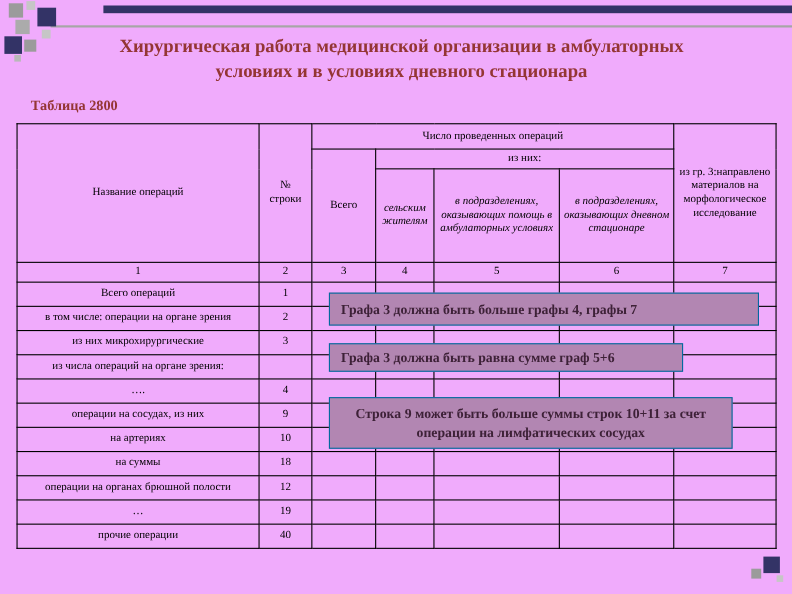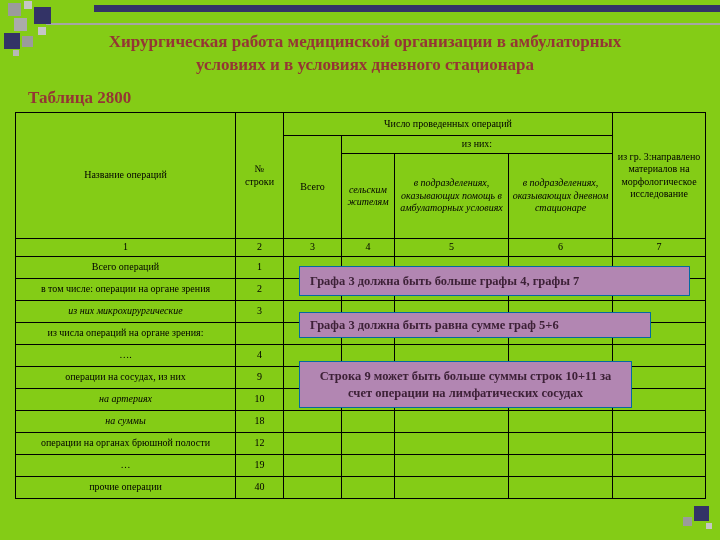"Хирургическая работа медицинской" .slide { background: #84cc16 -> #f0abfc }
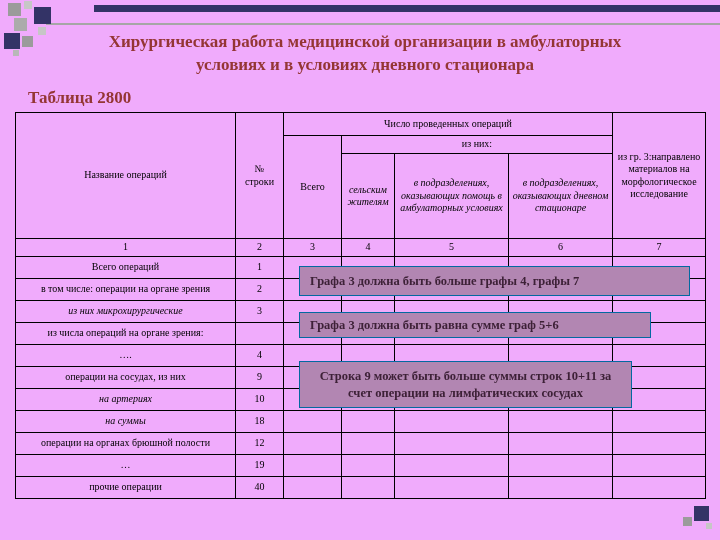"Таблица 2800" .table-label { font-size: 17px -> 13px }
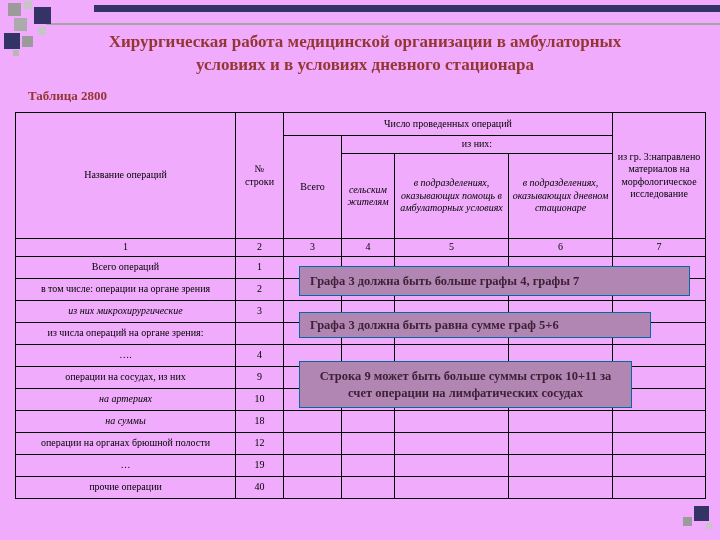"из них микрохирургические" td.c-center { font-style: italic -> none }
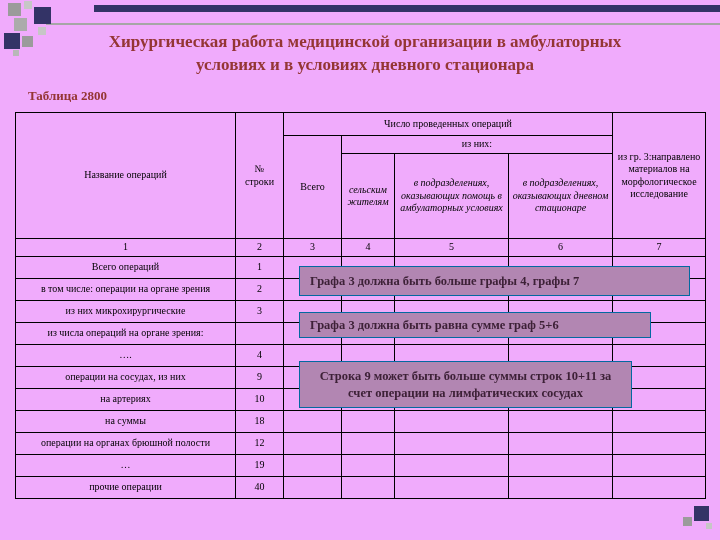"Графа 3 должна быть равна" .callout2 { width: 352px -> 322px }
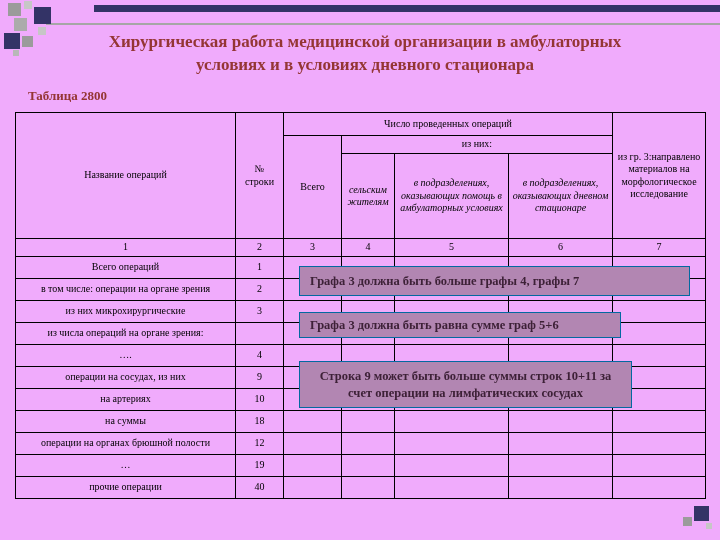"Строка 9 может быть больше" .callout3 { width: 333px -> 367px }
